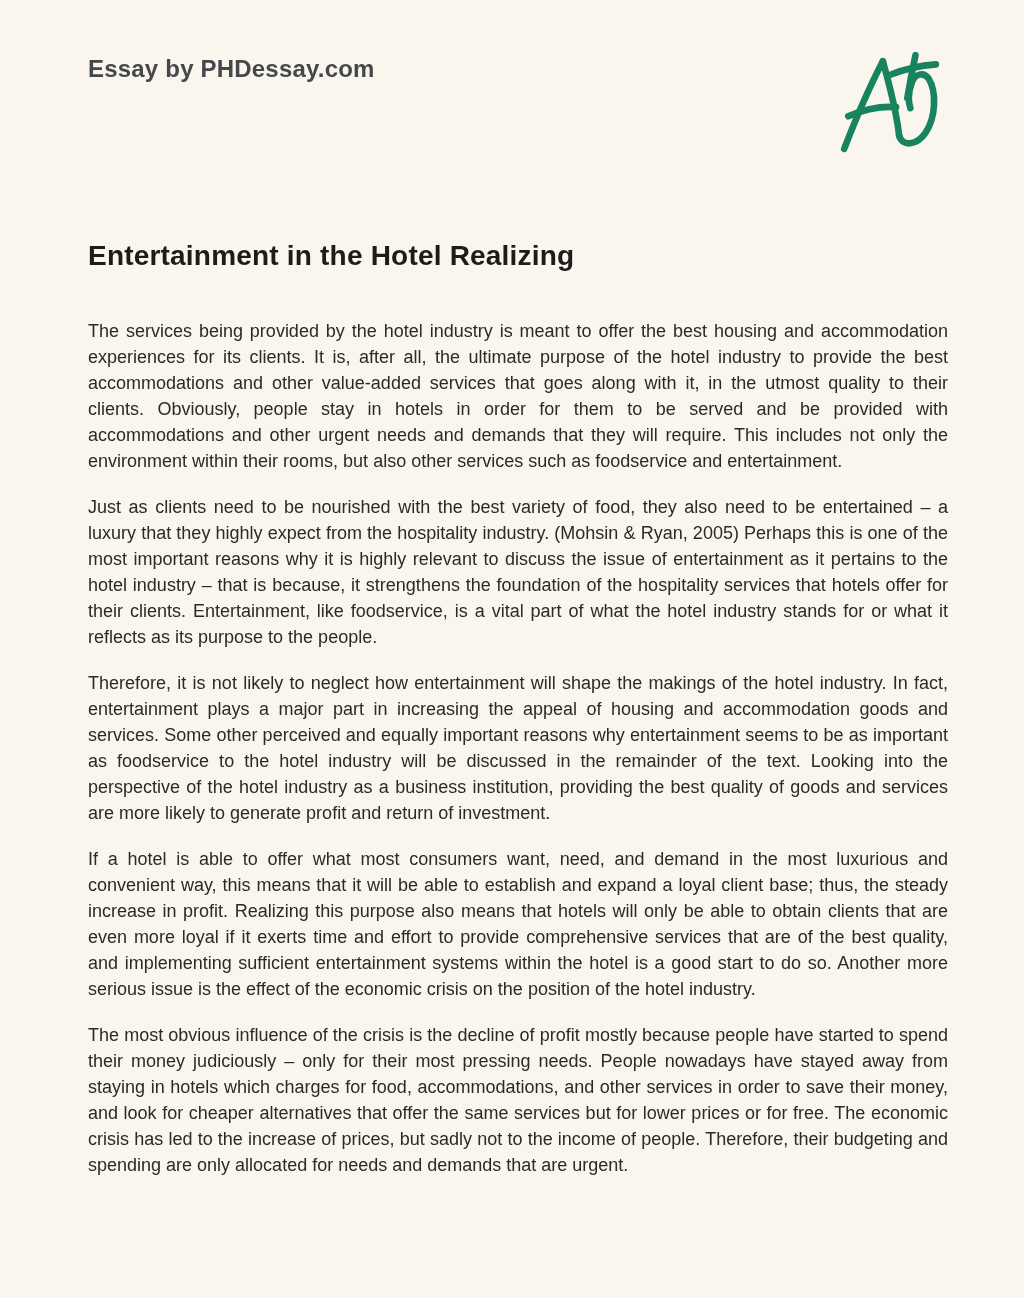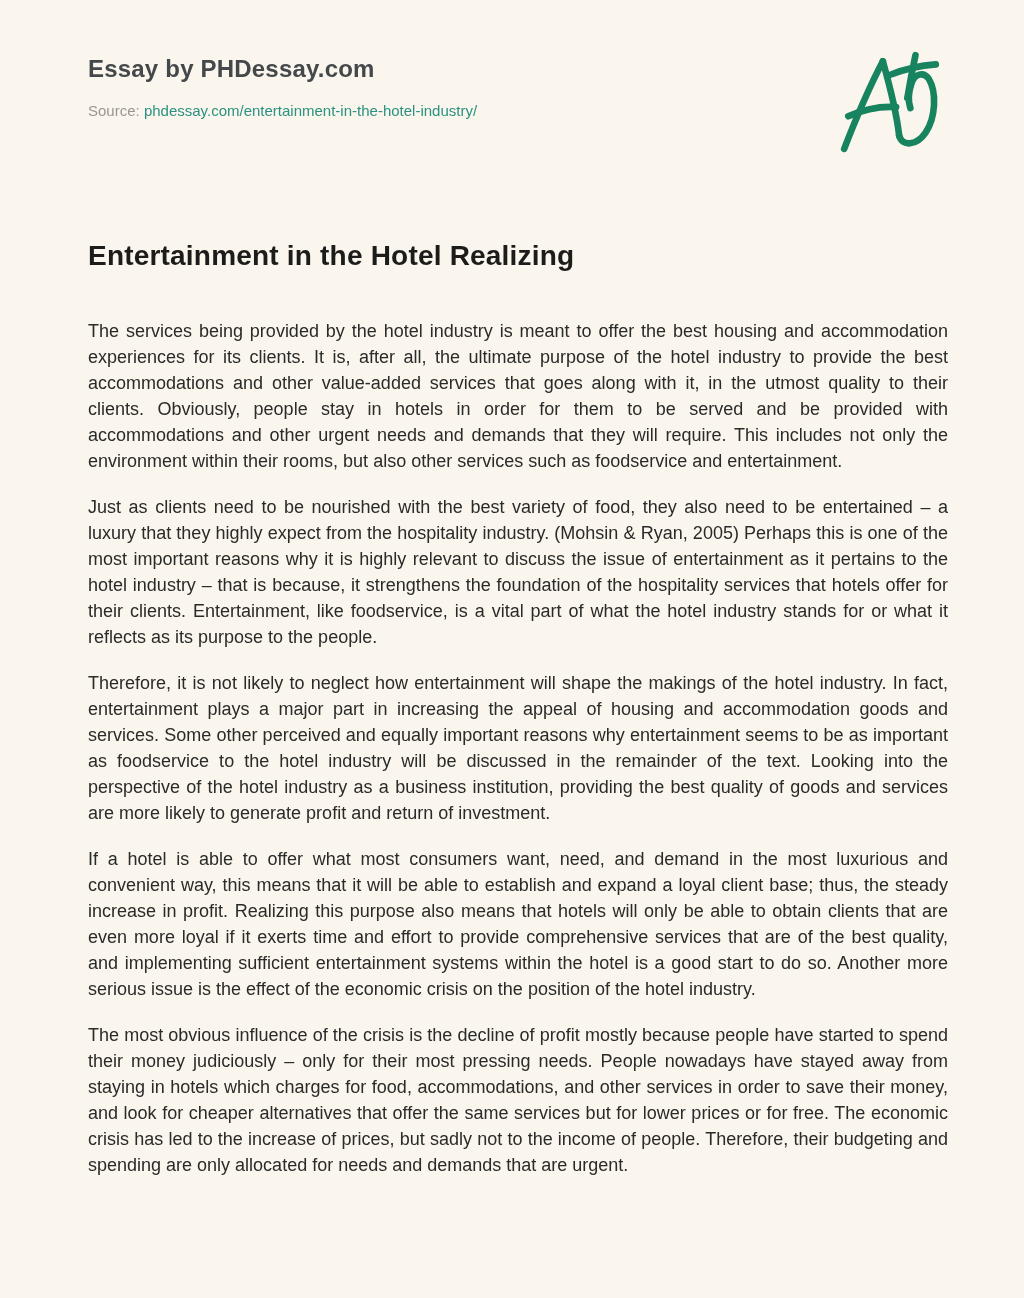"Source:" p.source-line { html: <p><span>Source:</span> <a>phdessay.com/entertainment-in-the-hotel-industry/</a></p> -> none }
